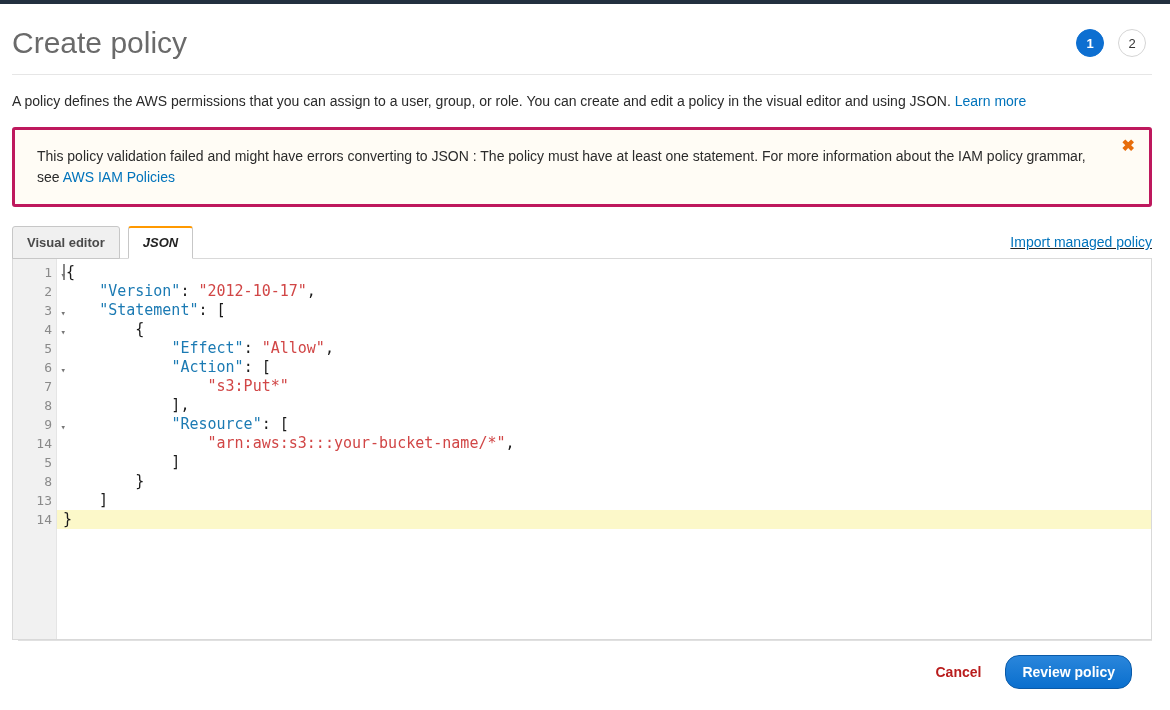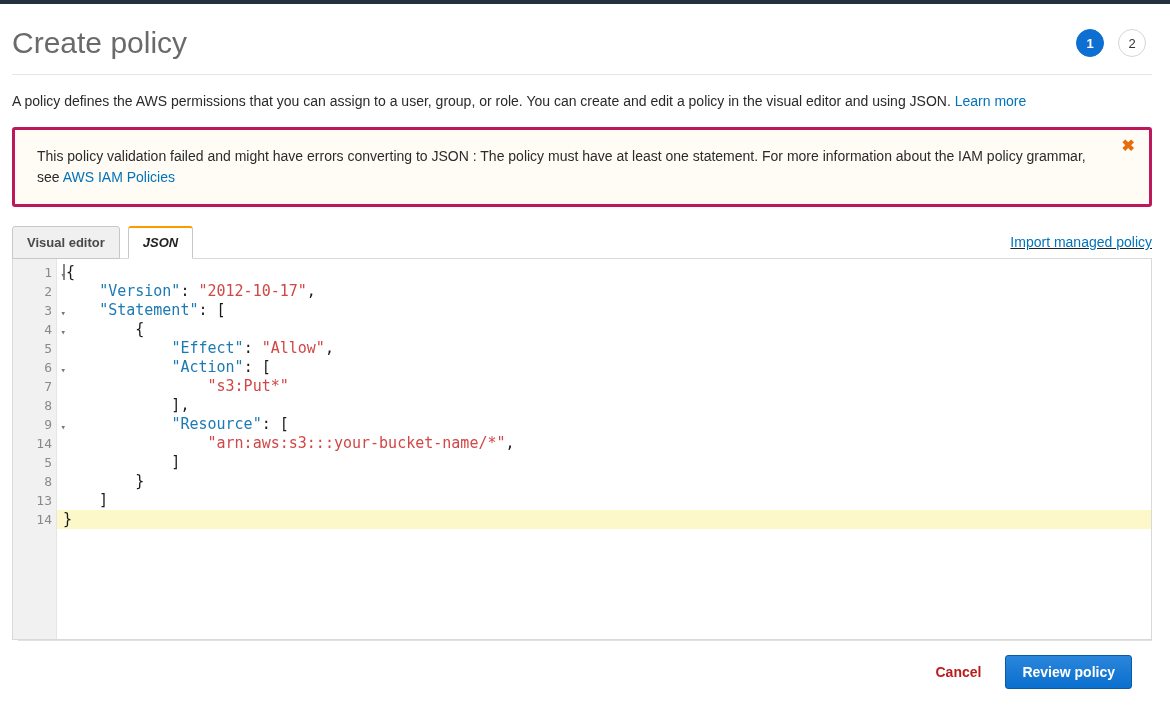"Review policy" .btn-primary { border-radius: 3px -> 14px }
